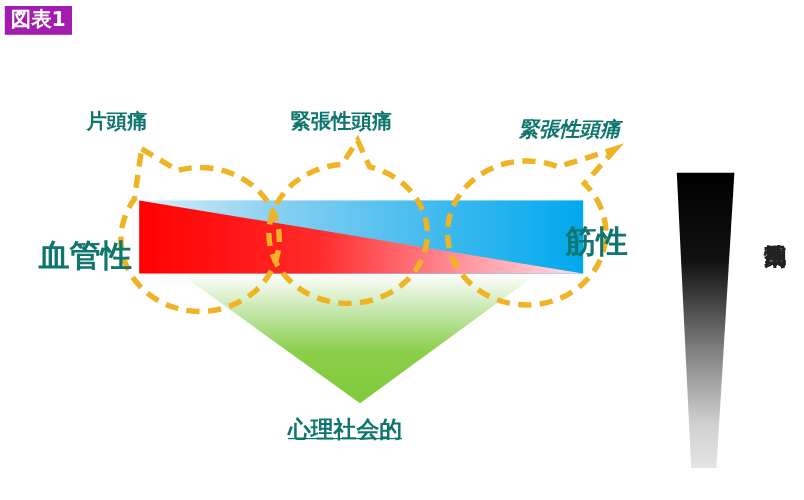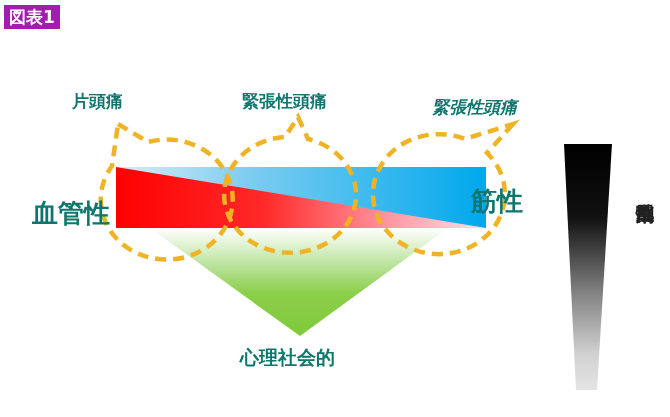"心理社会的" div.label { text-decoration: none -> underline }
